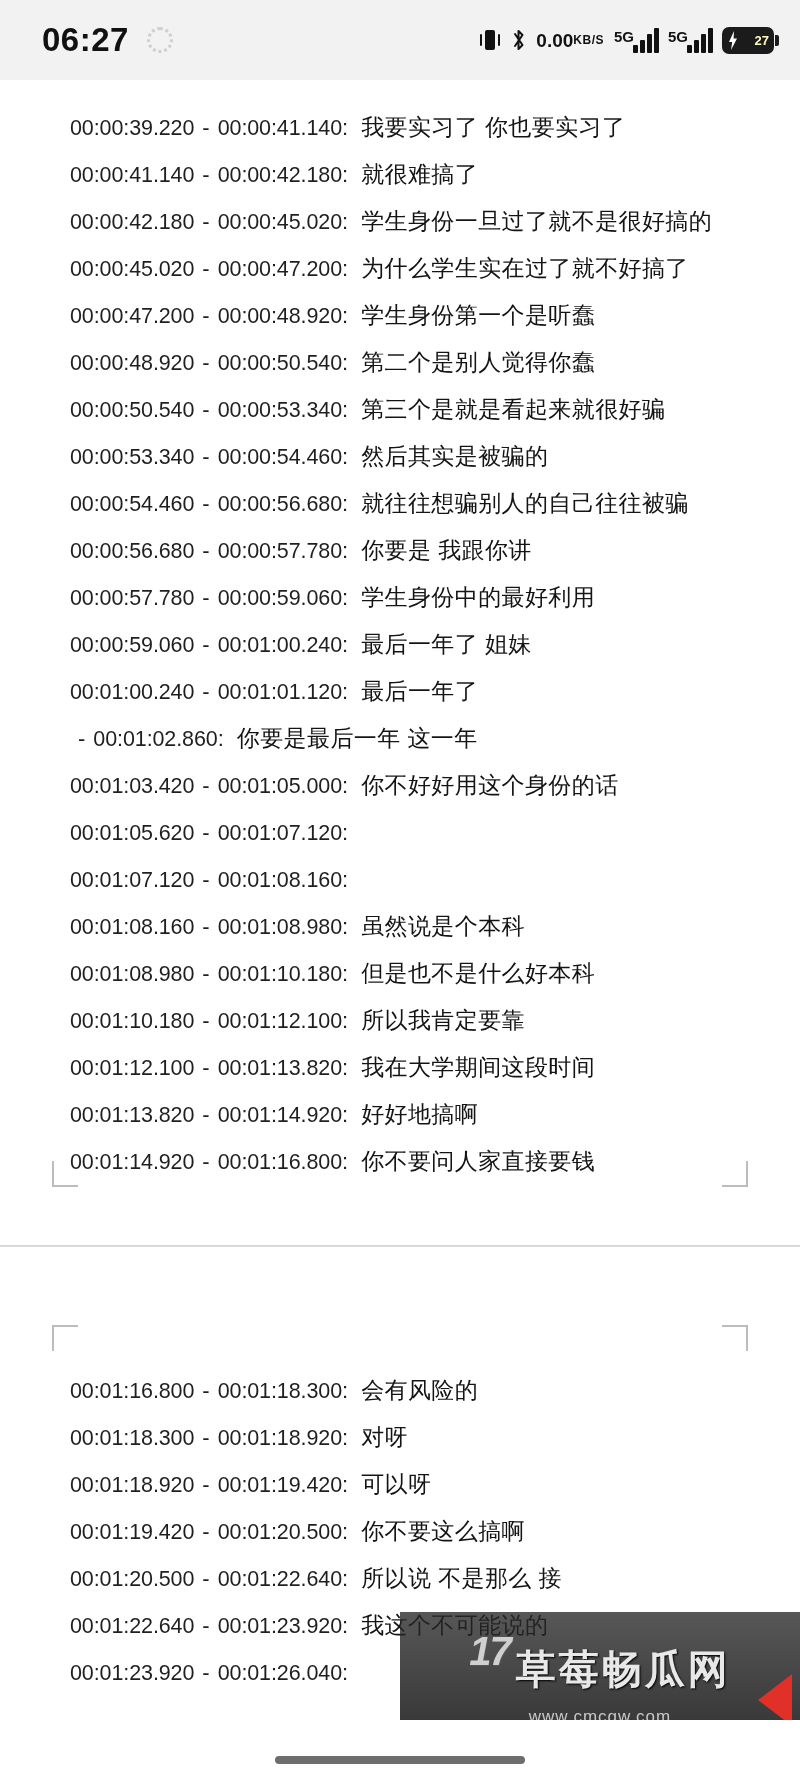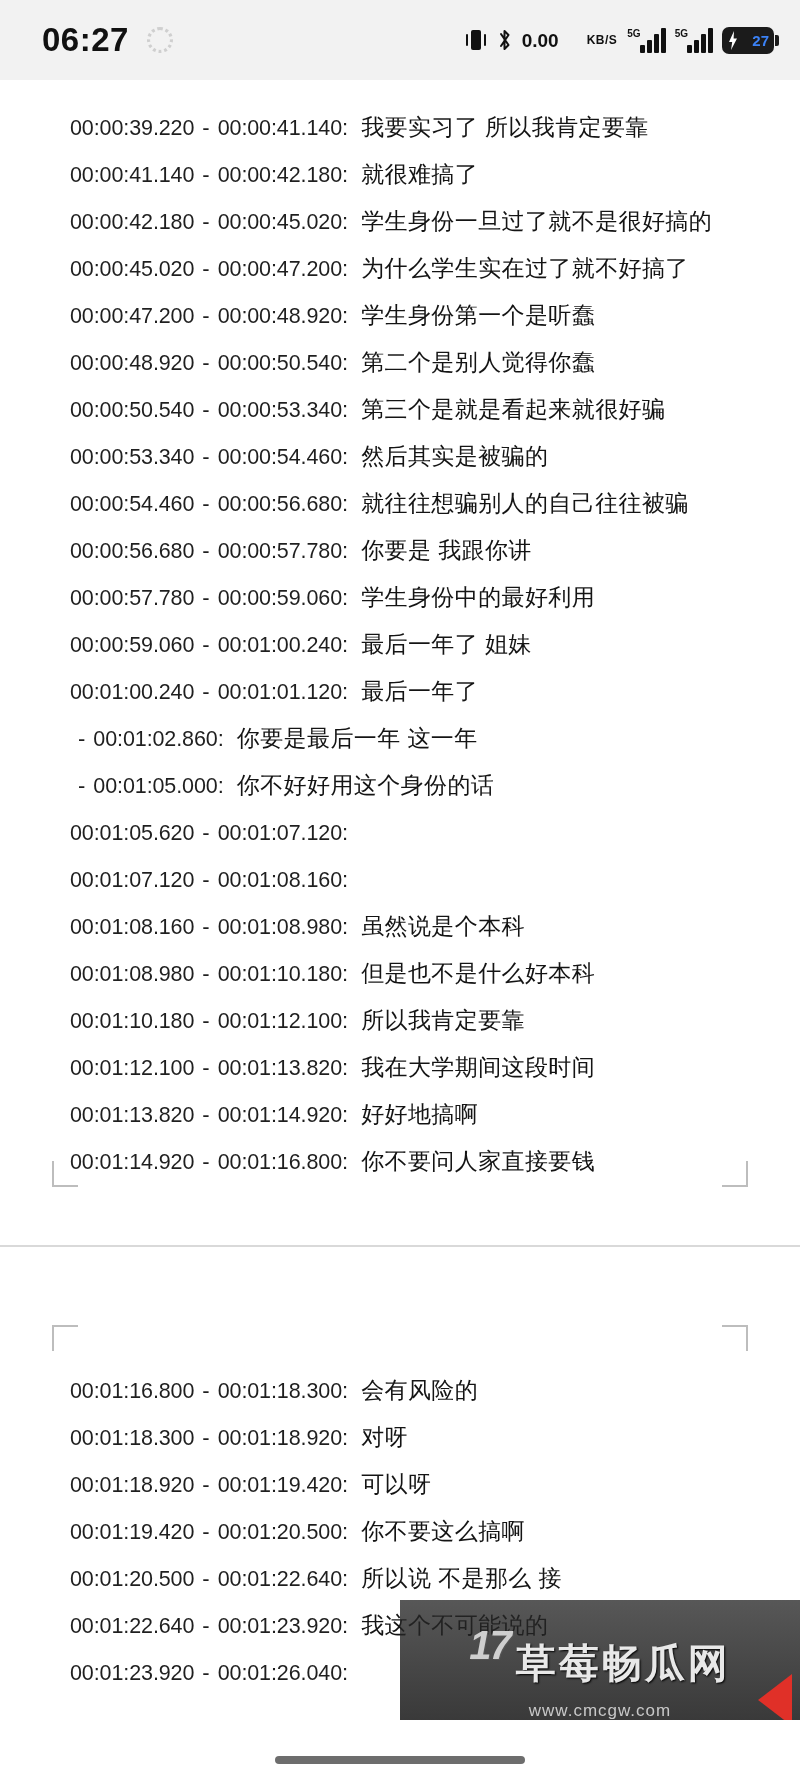"KB/S" .netspeed .u { margin-left: 28px -> none }
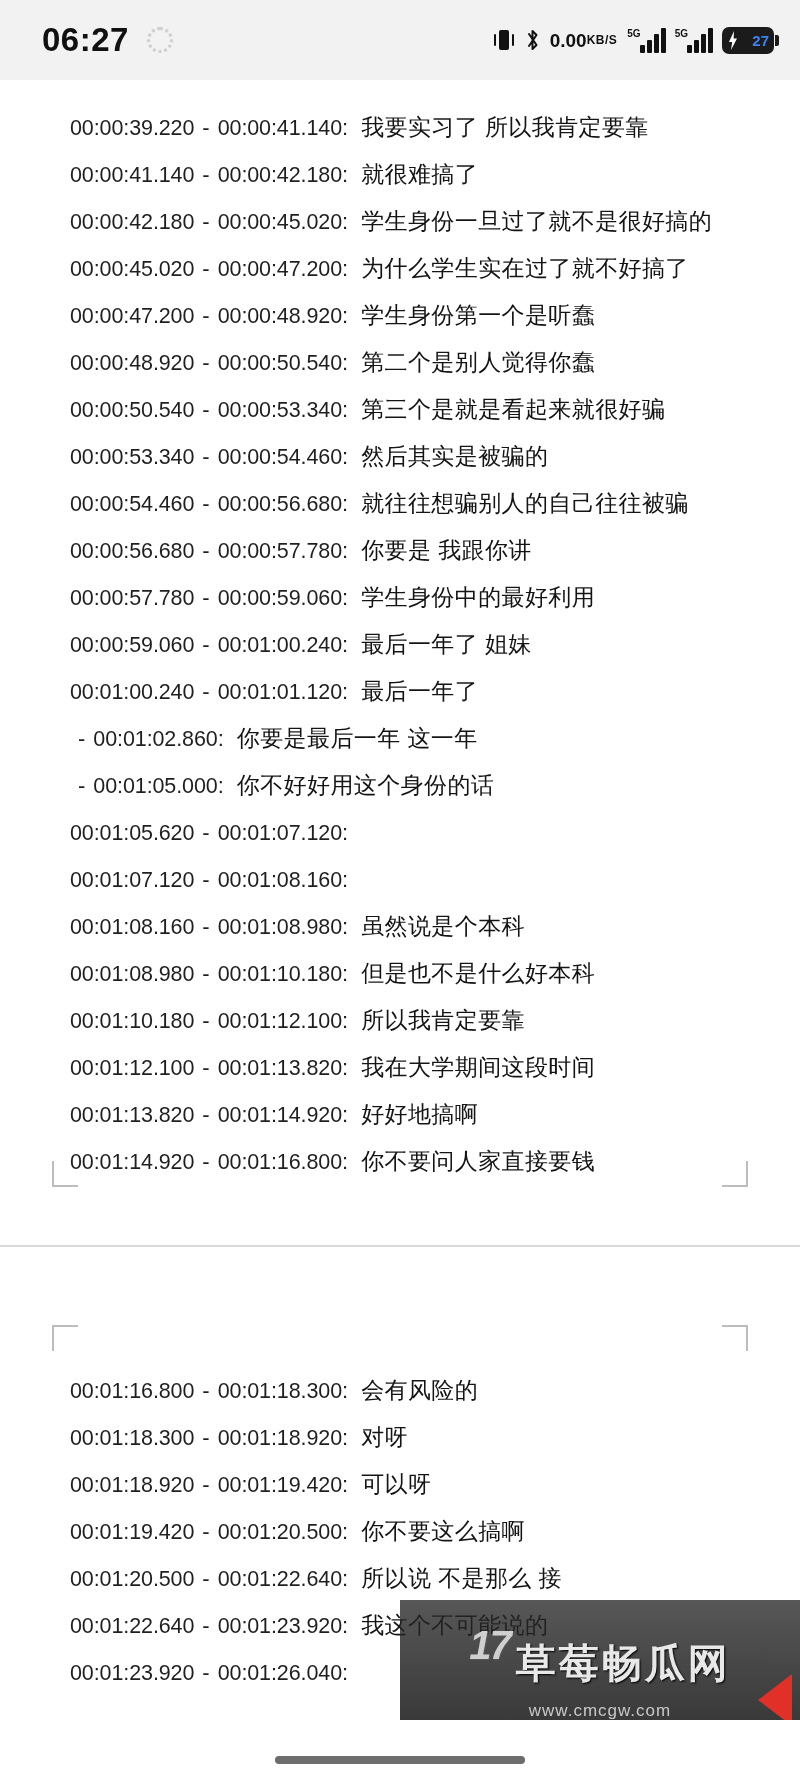"5G" .gtag { font-size: 10px -> 15px }
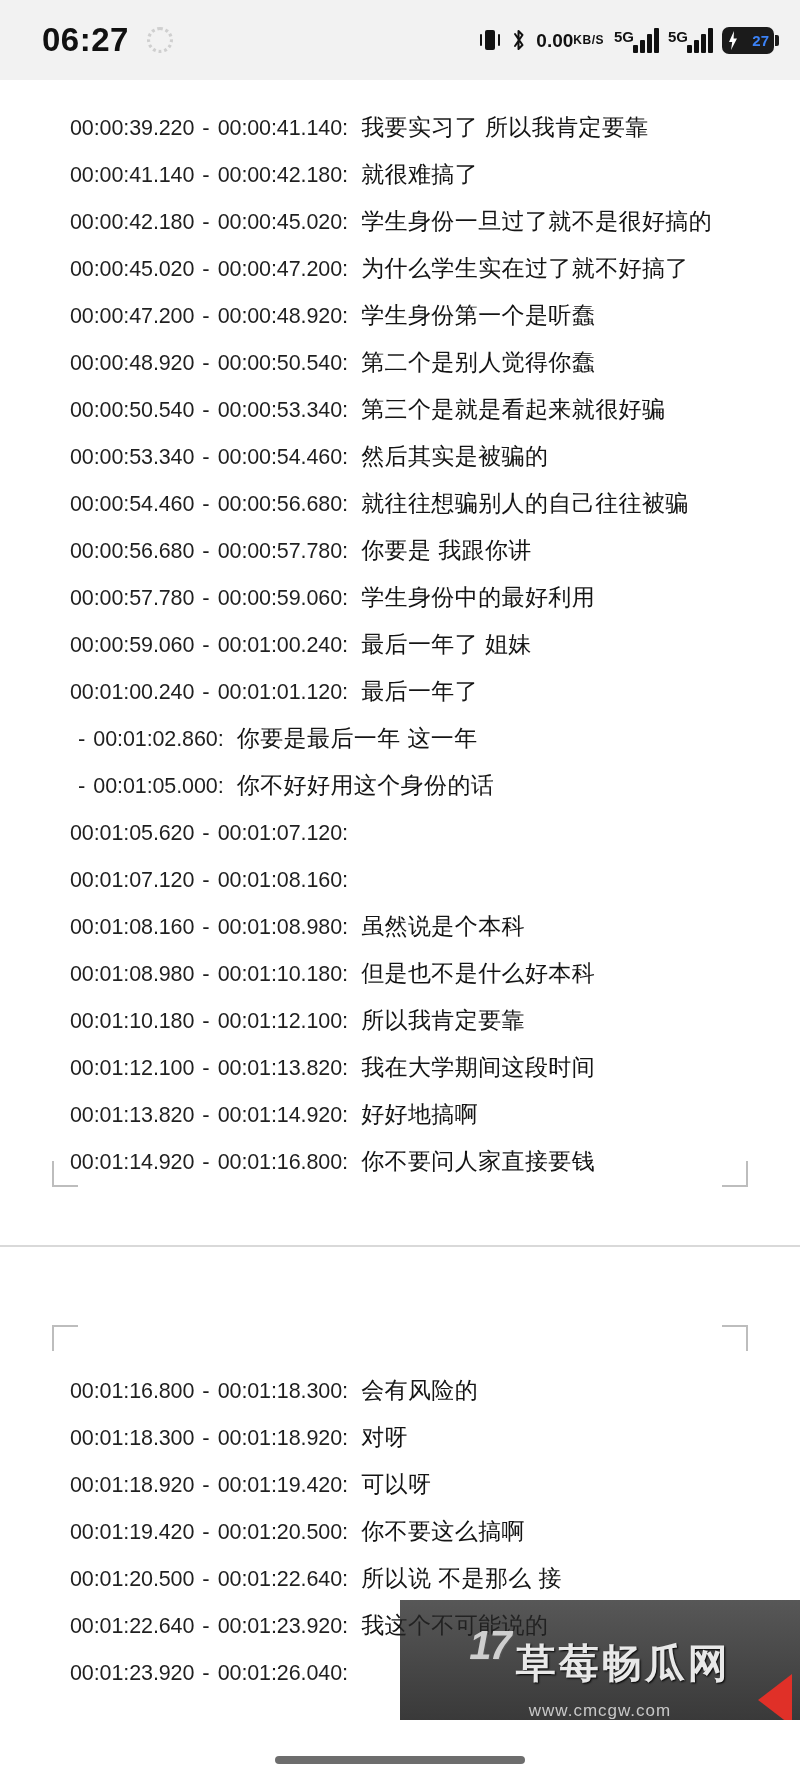"27" .battery { color: #3b82f6 -> #fef9c3; font-size: 15px -> 13px }
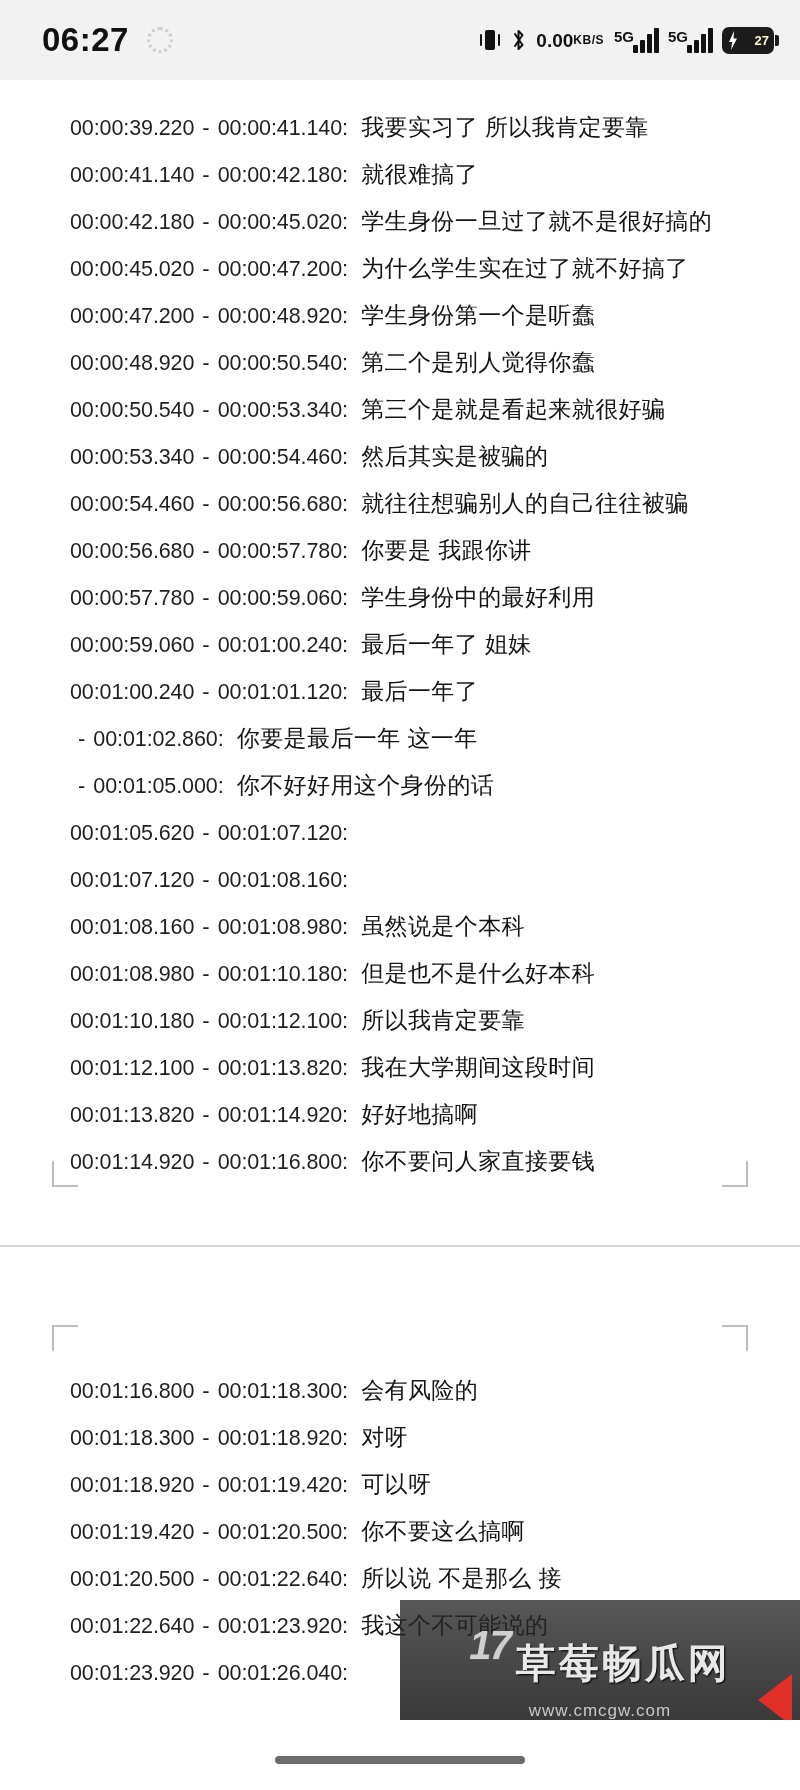"我要实习了 所以我肯定要靠" span.txt { text: 所以我肯定要靠 -> 你也要实习了 }
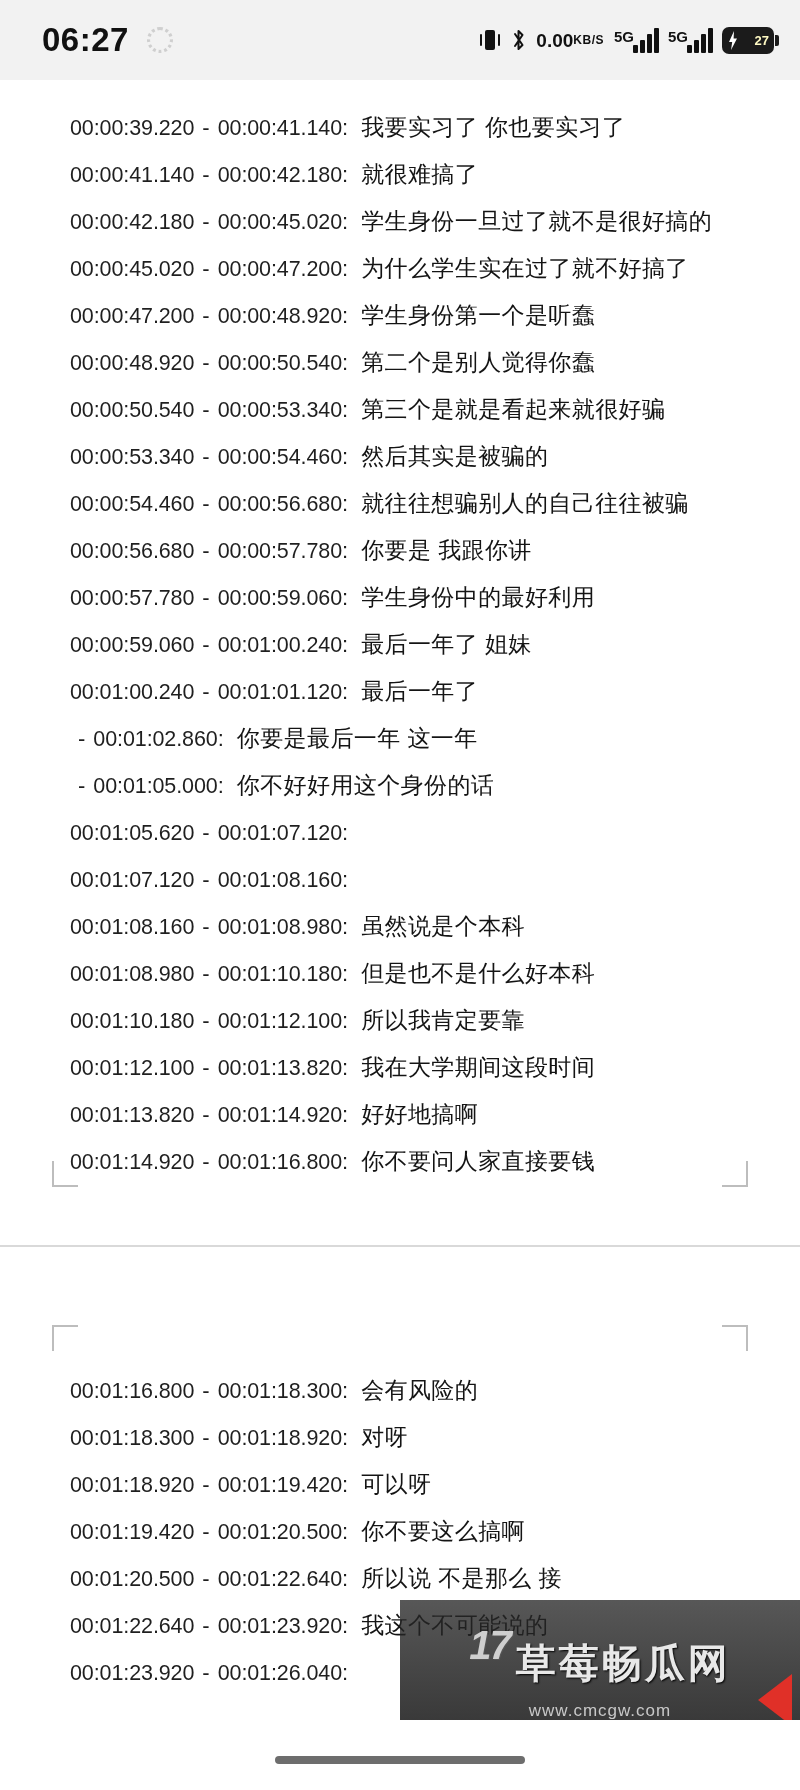"00:01:03.420" span.ts { html: none -> <span>00:01:03.420</span> }
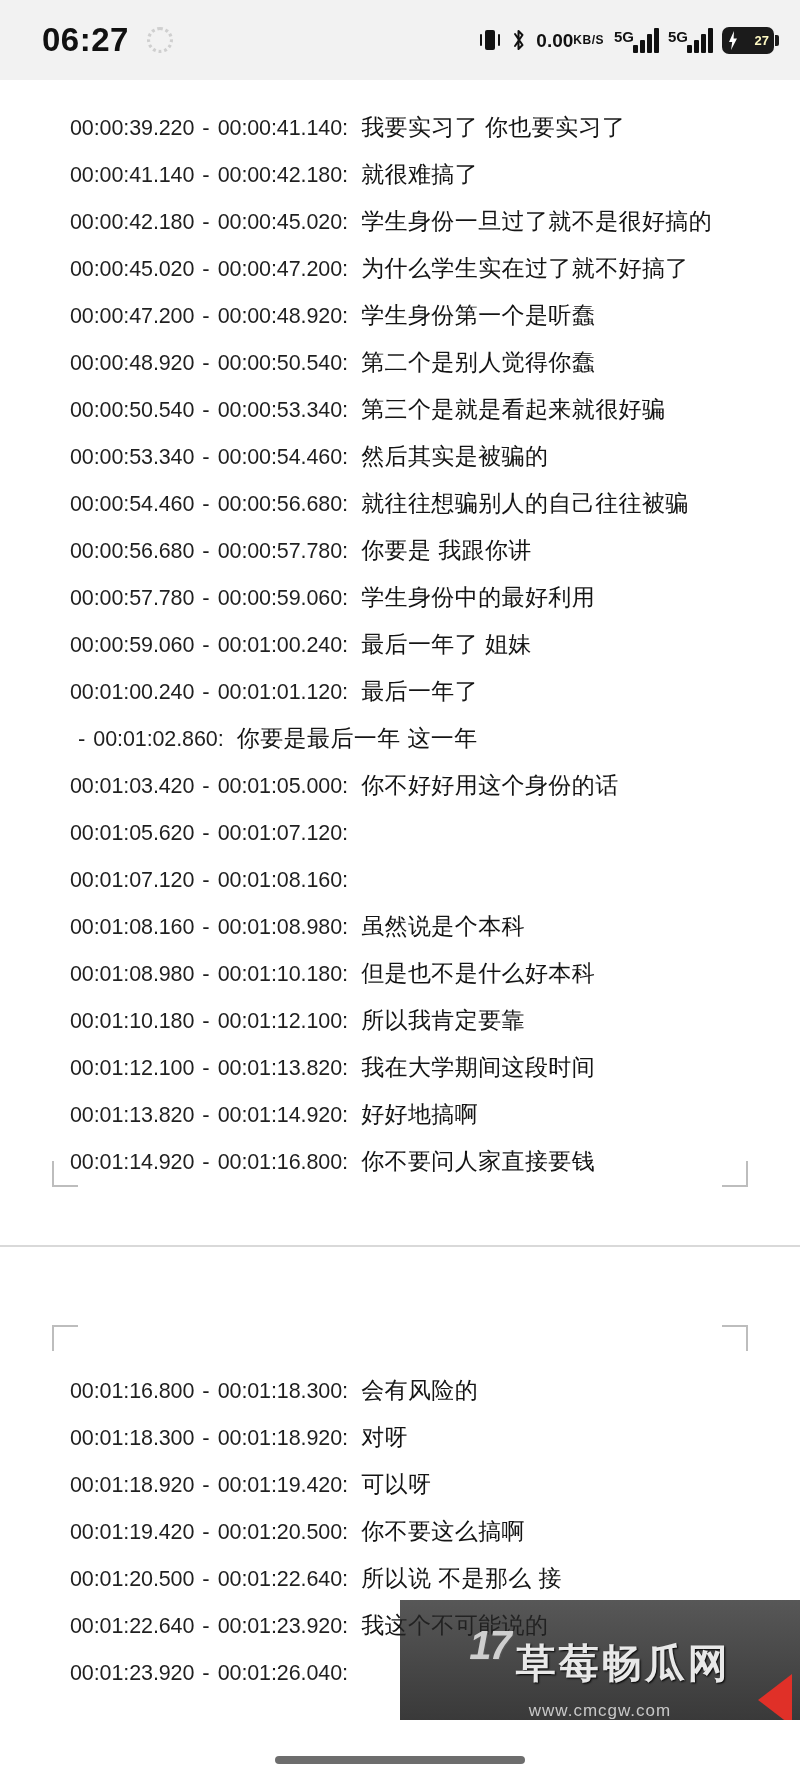"17" .watermark { height: 120px -> 108px }
